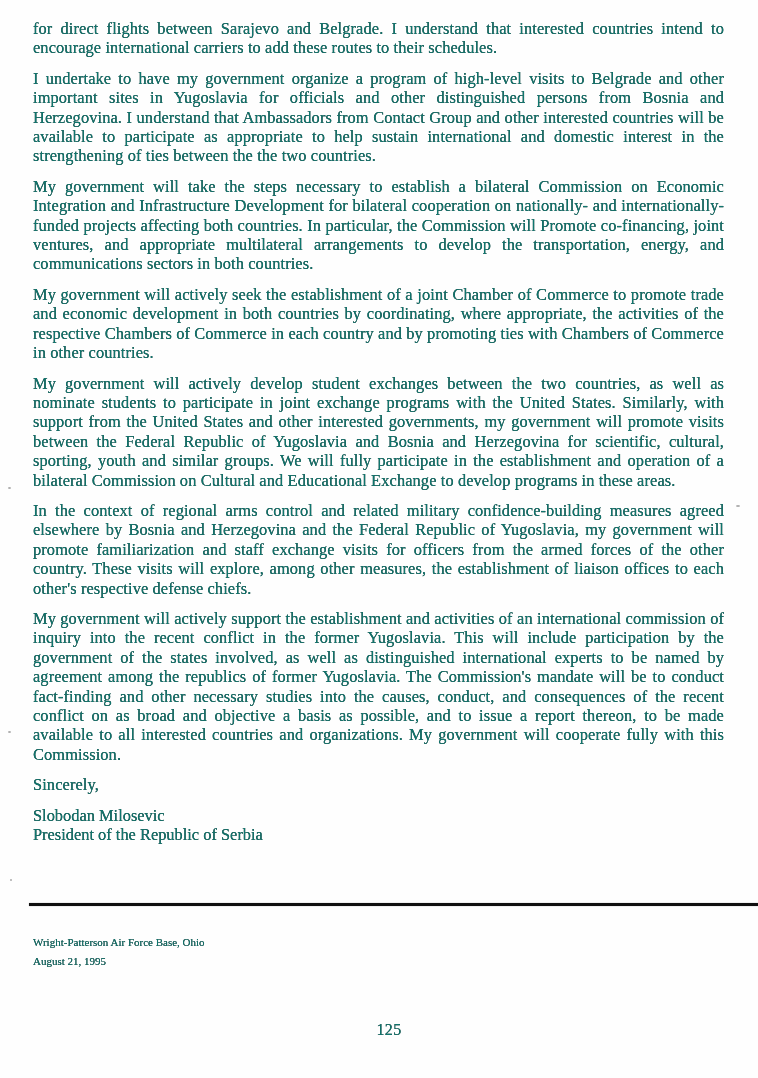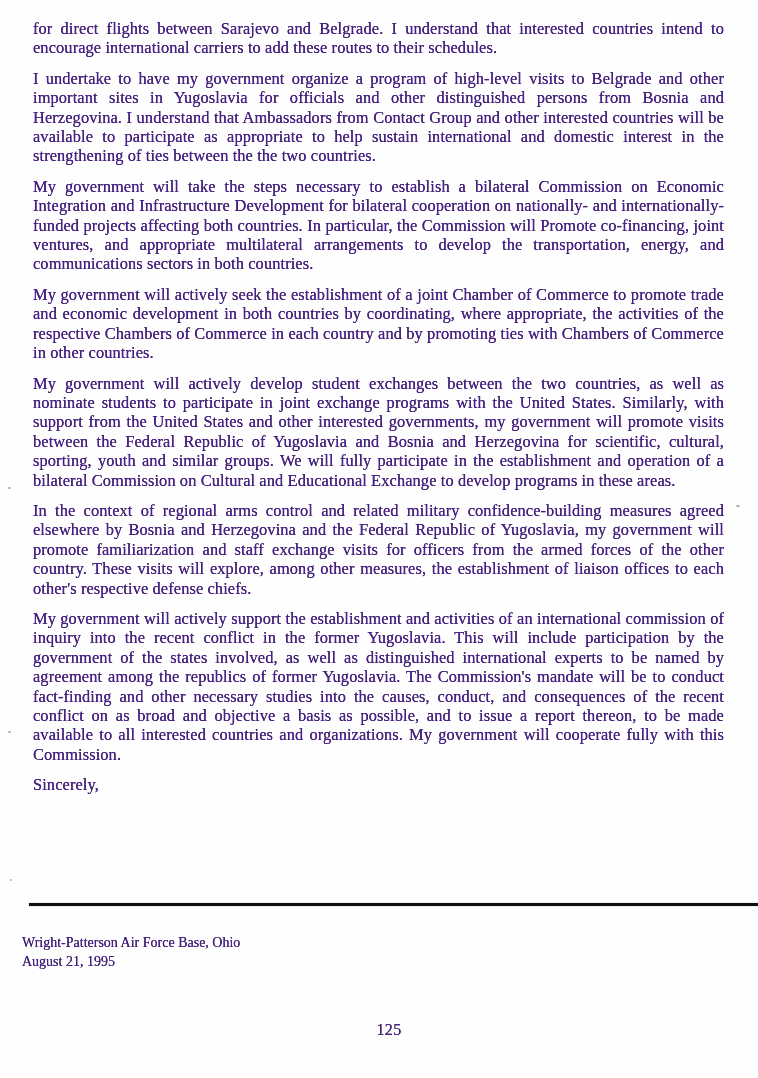"for direct flights between Sarajevo" .page { color: #4c1d95 -> #0f766e }
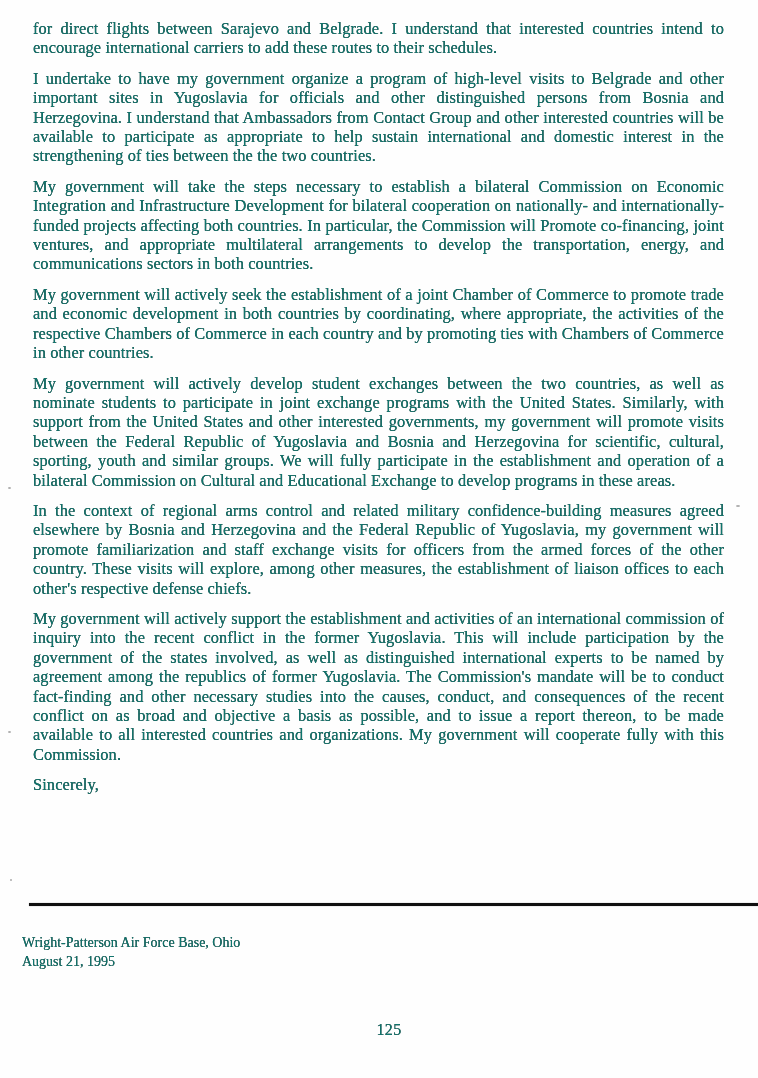"Slobodan Milosevic" div.signature { html: none -> <div> <div>Slobodan Milosevic</div> <div>President of the Republic of Serbia</div> </div> }
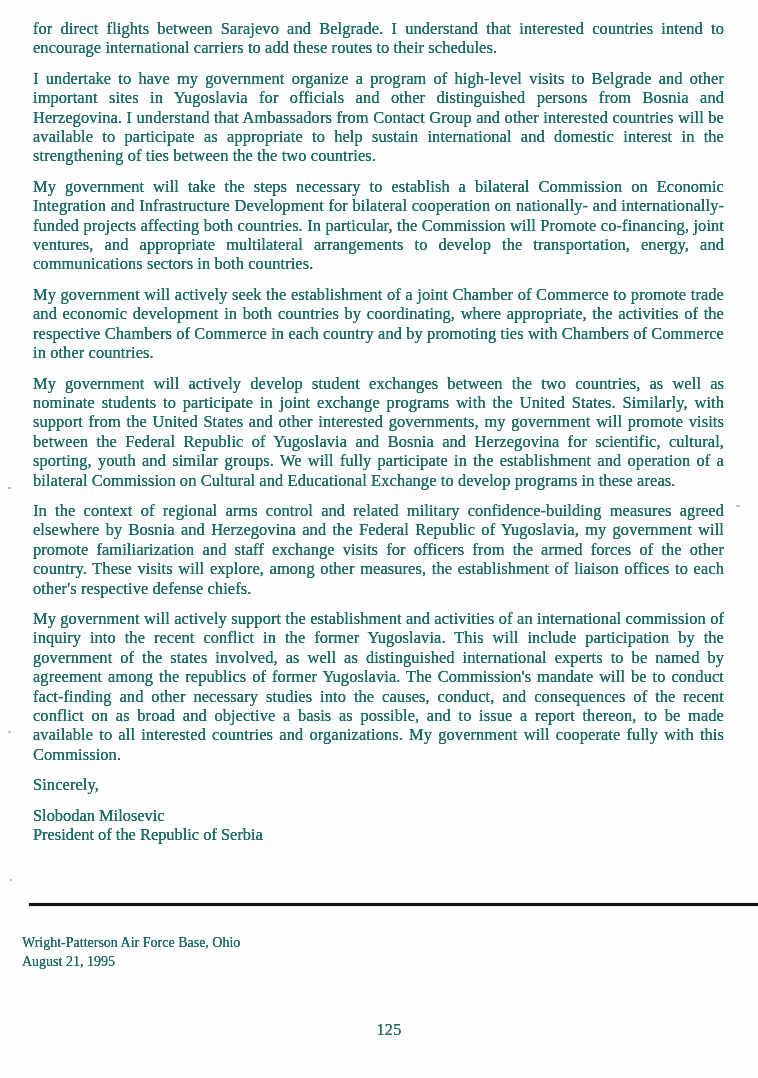"Wright-Patterson Air Force Base, Ohio" .footer { font-size: 14px -> 11px; left: 22px -> 33px }
